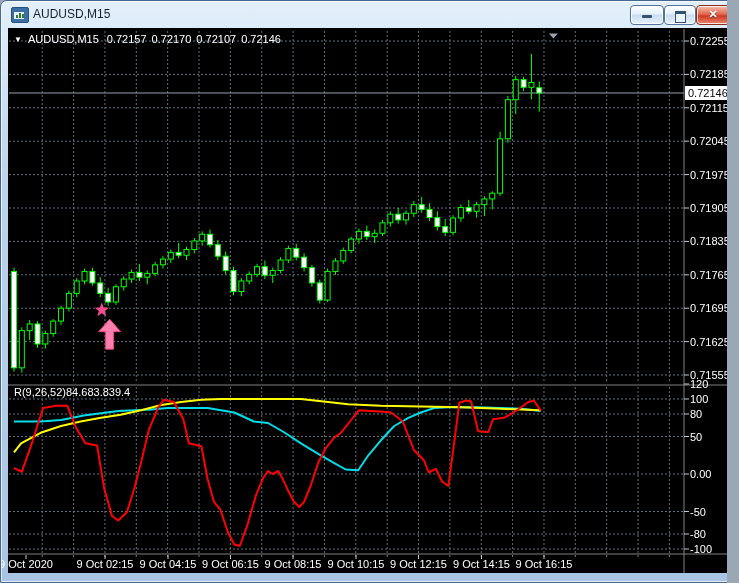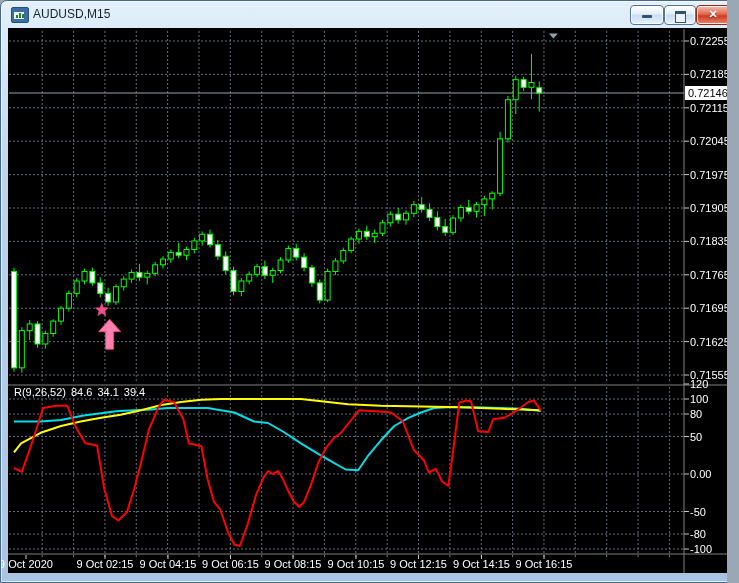"▼ AUDUSD,M15 0.72157 0.72170 0.72107" div.overlay { html: none -> <div> <span>▼</span><span>AUDUSD,M15</span><span>0.72157</span><span>0.72170</span><span>0.72107</span><span>0.72146</span> </div> }
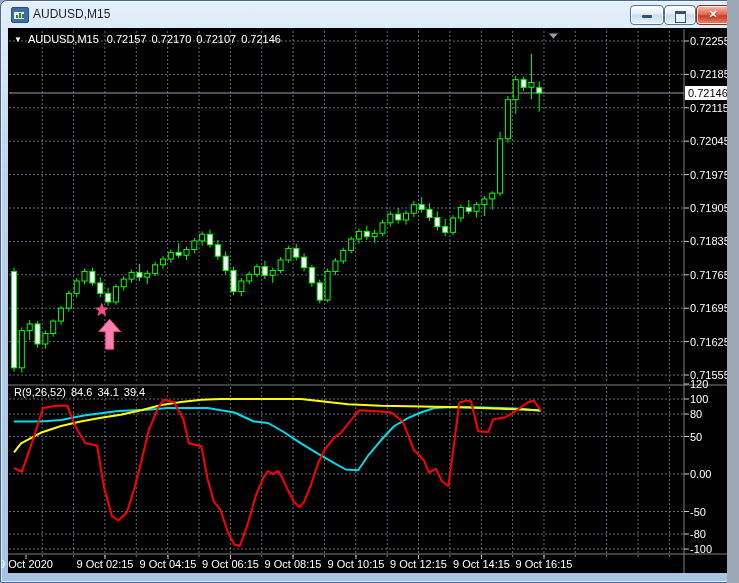"84.6" .ind-header .v { margin-left: 5px -> none }
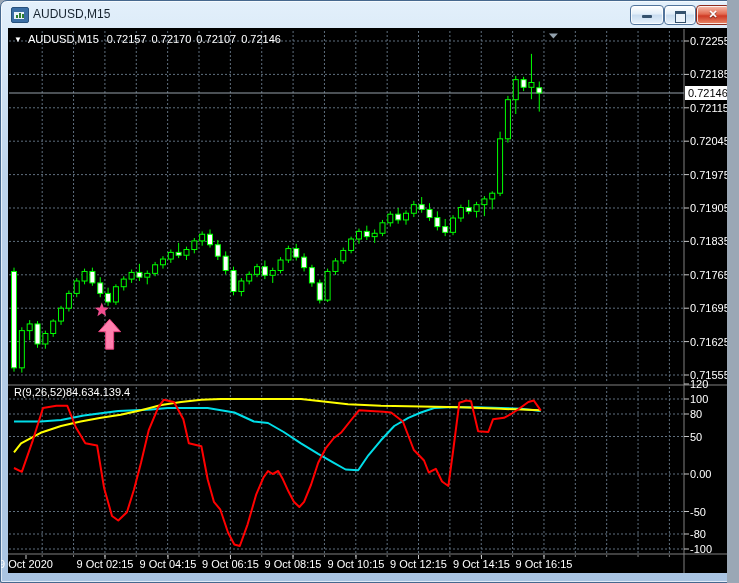"34.1" span.v { text: 34.1 -> 83.8 }
